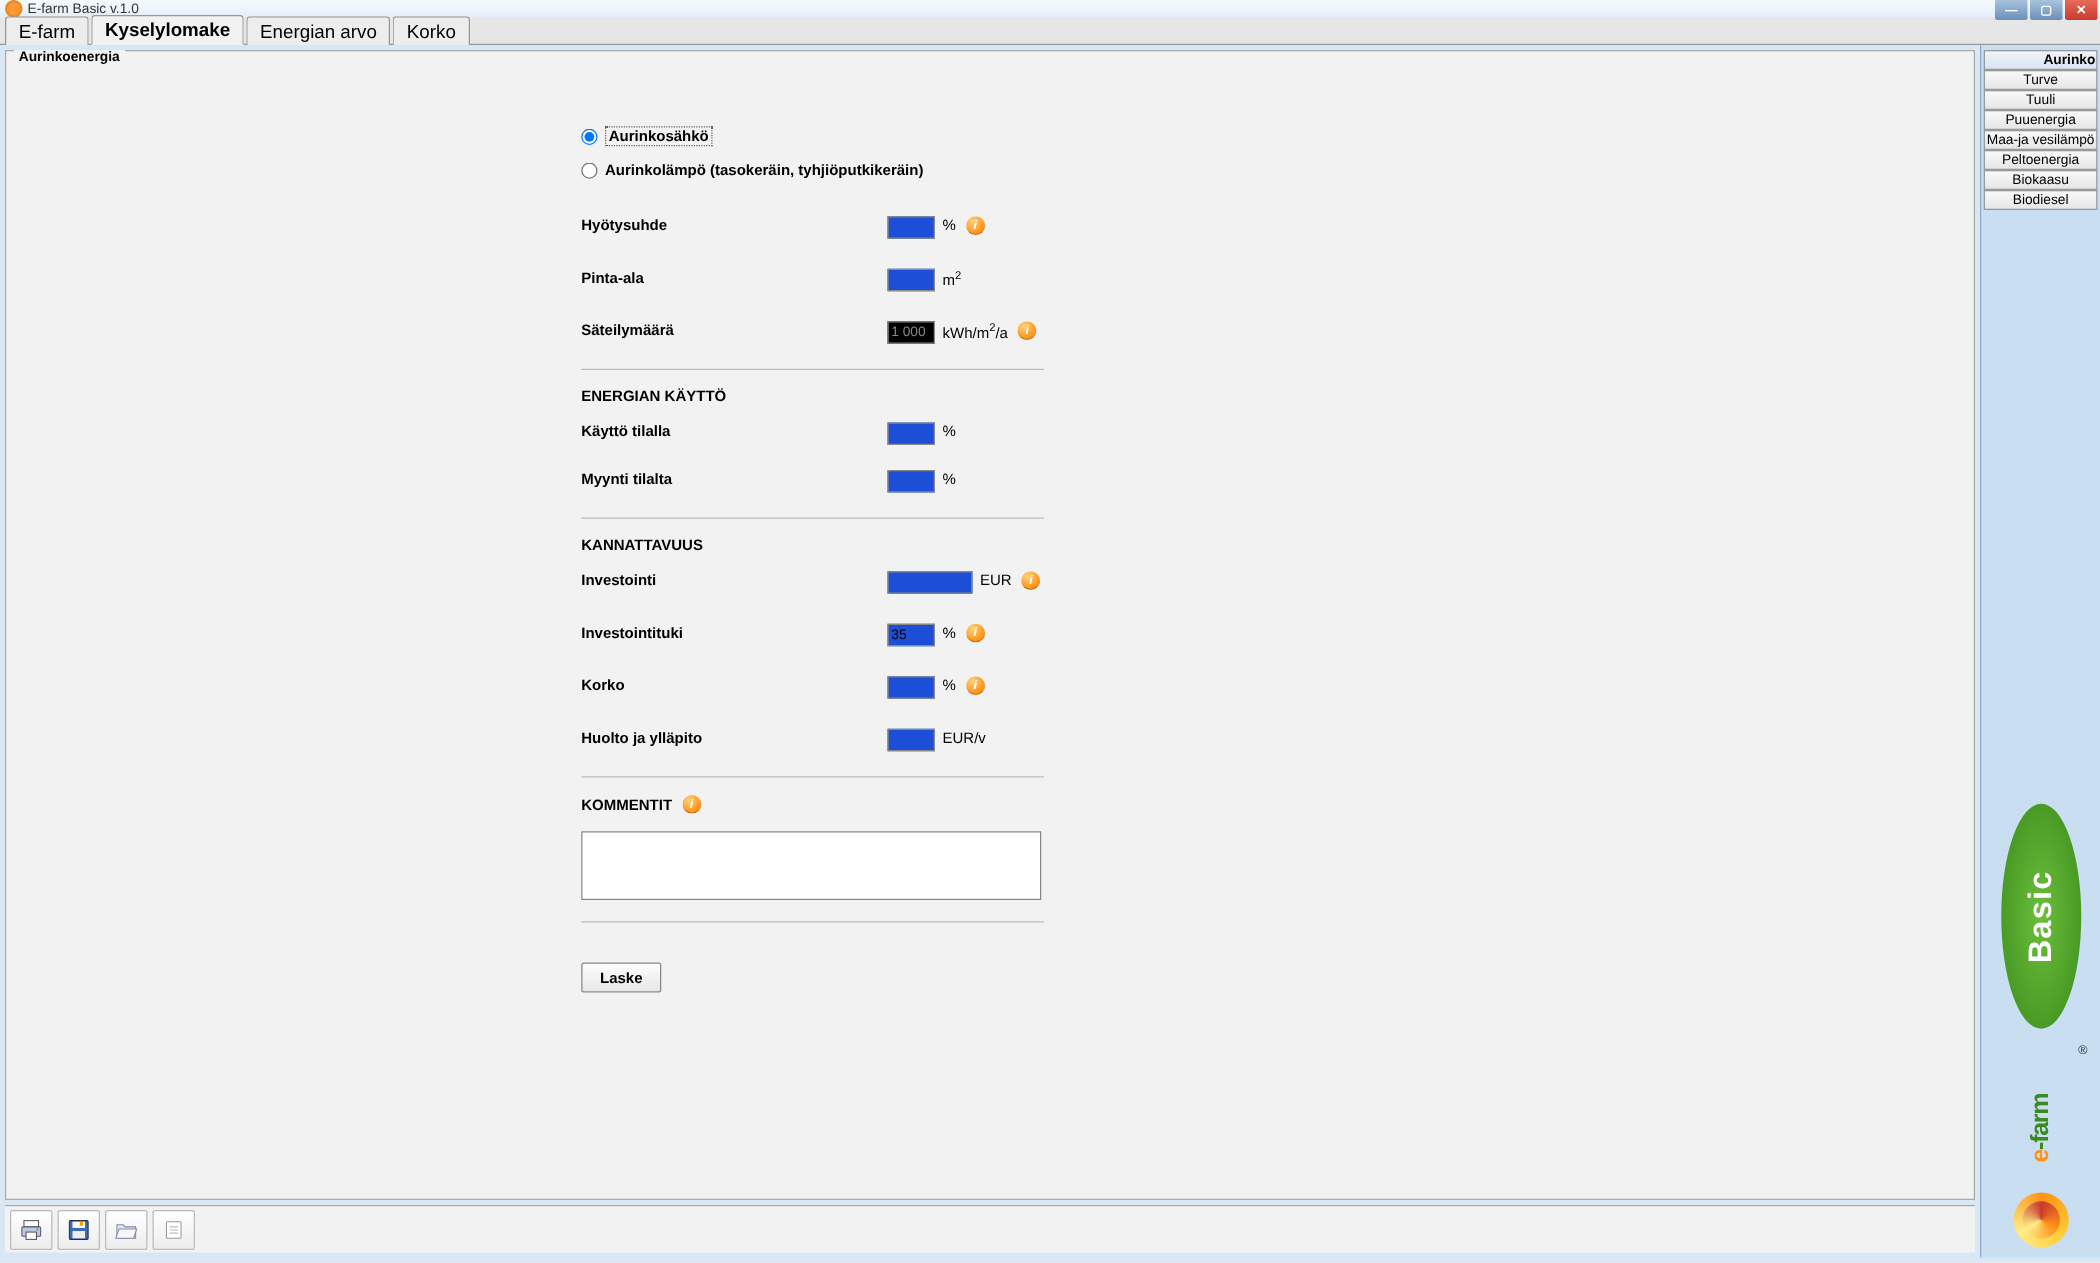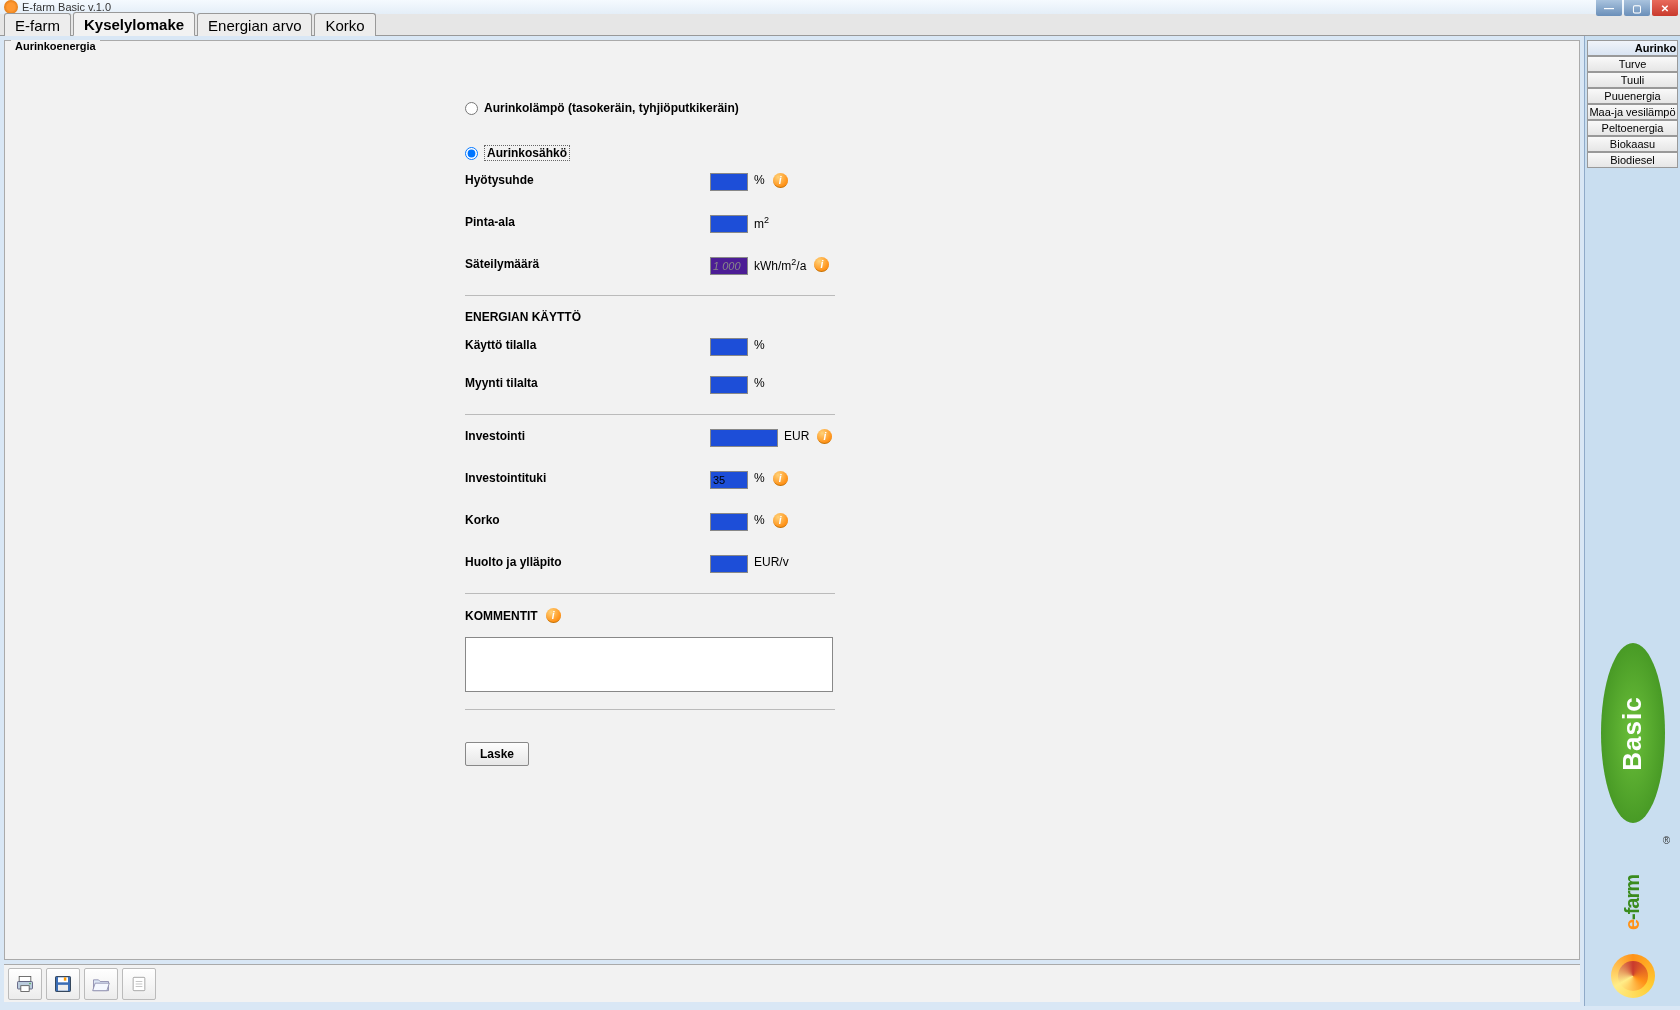"Aurinkolämpö (tasokeräin," div.radio-row { order: before "Aurinkosähkö" -> after "Aurinkosähkö" }
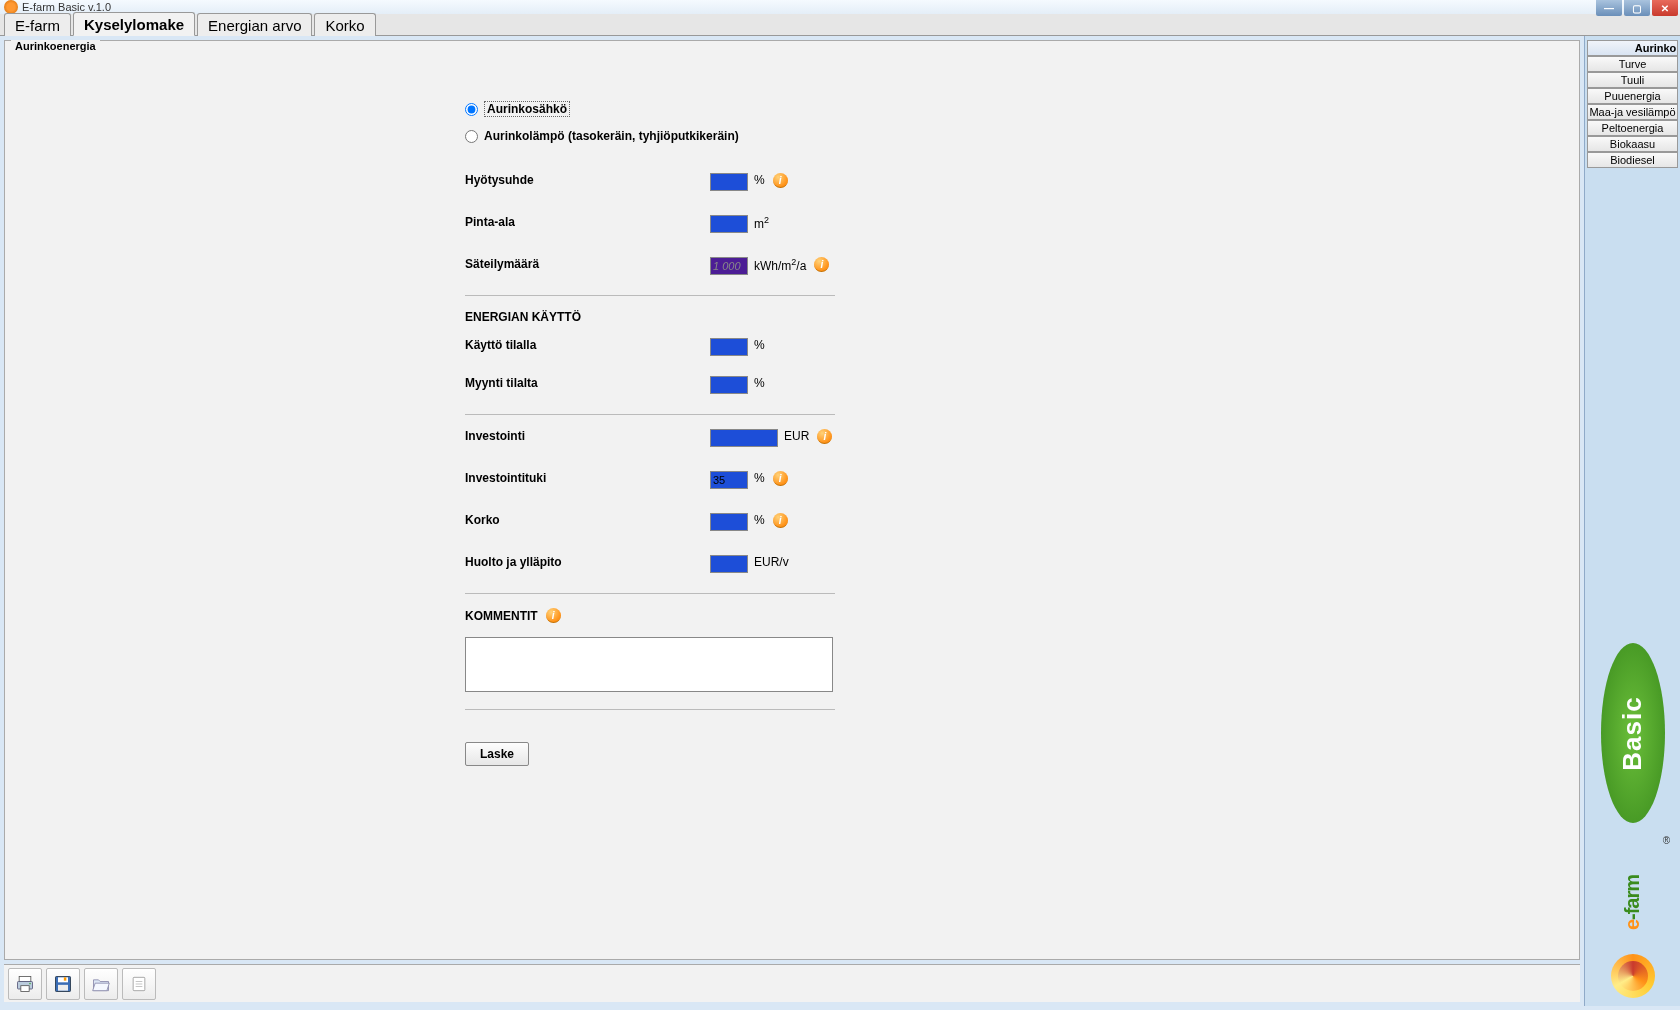"1 000" .field-input.disabled { background: #4c1d95 -> #000000; font-style: italic -> none }
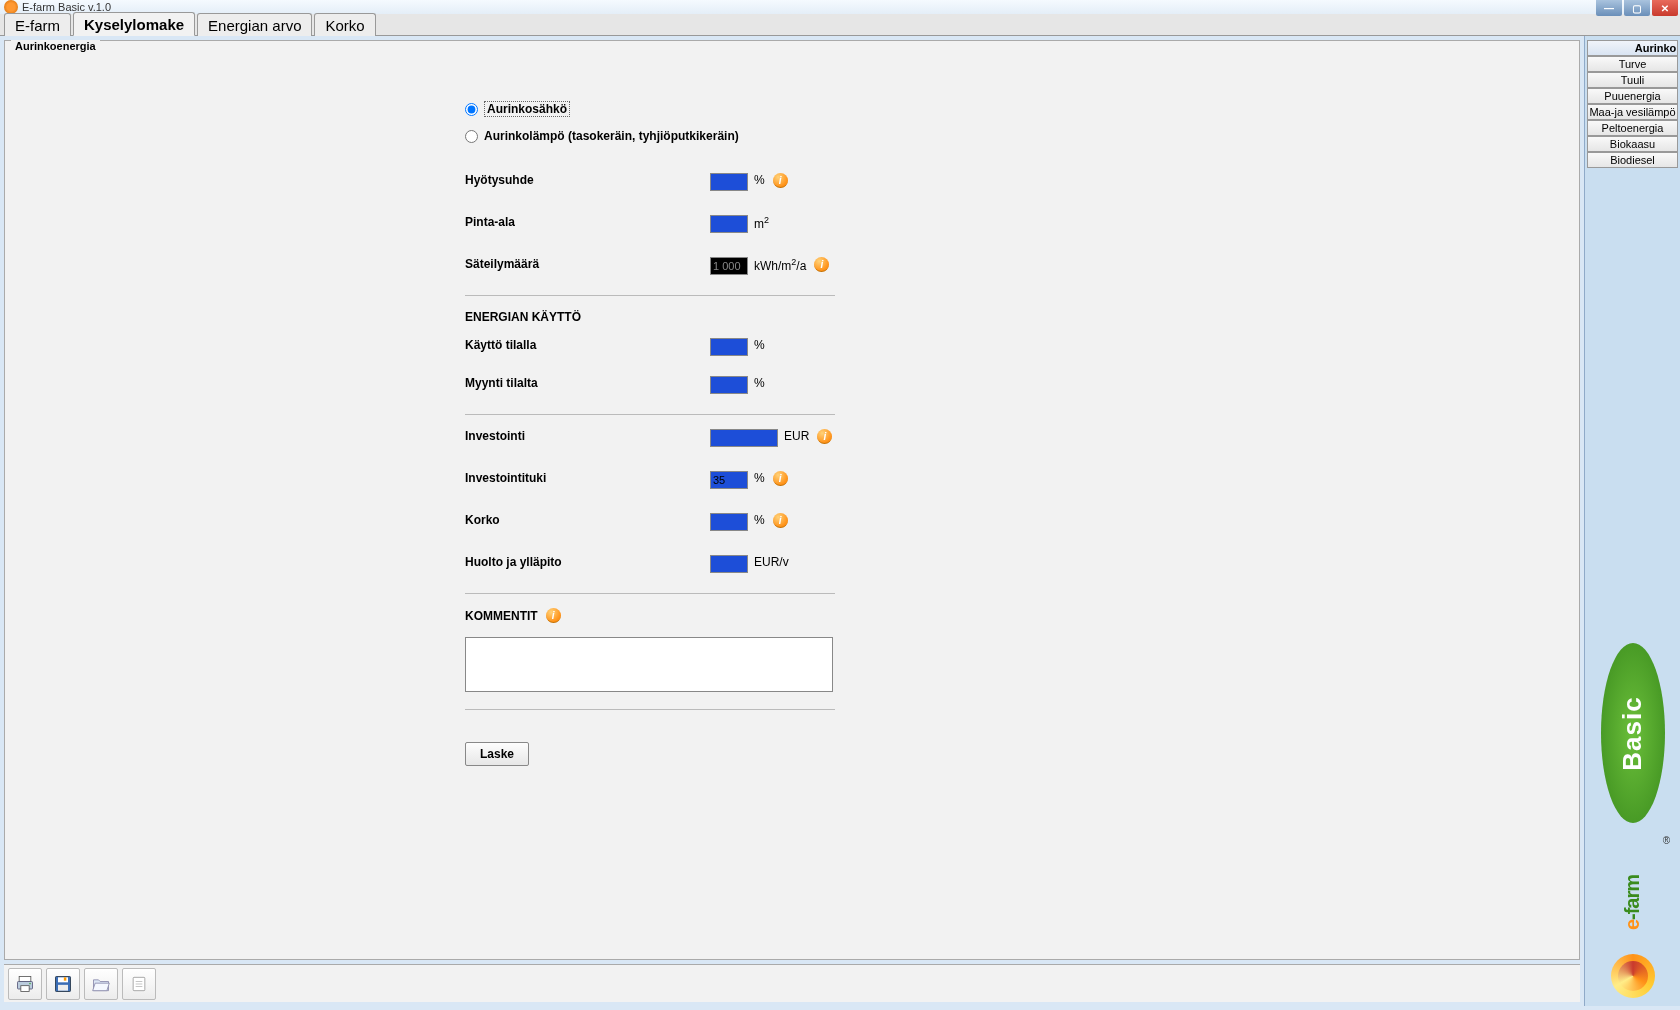"KANNATTAVUUS" div.section-hdr { html: none -> <div>KANNATTAVUUS</div> }
